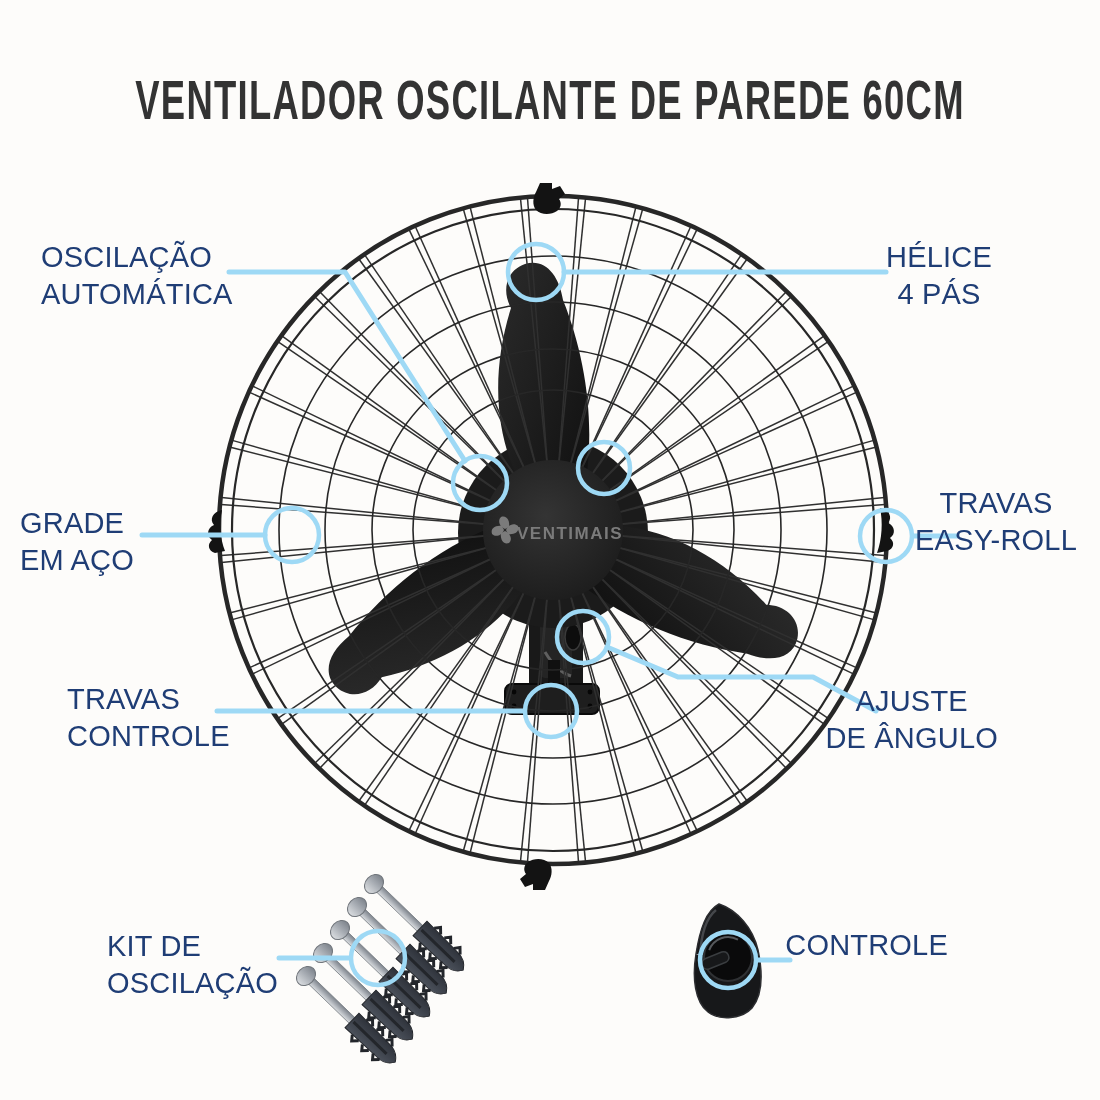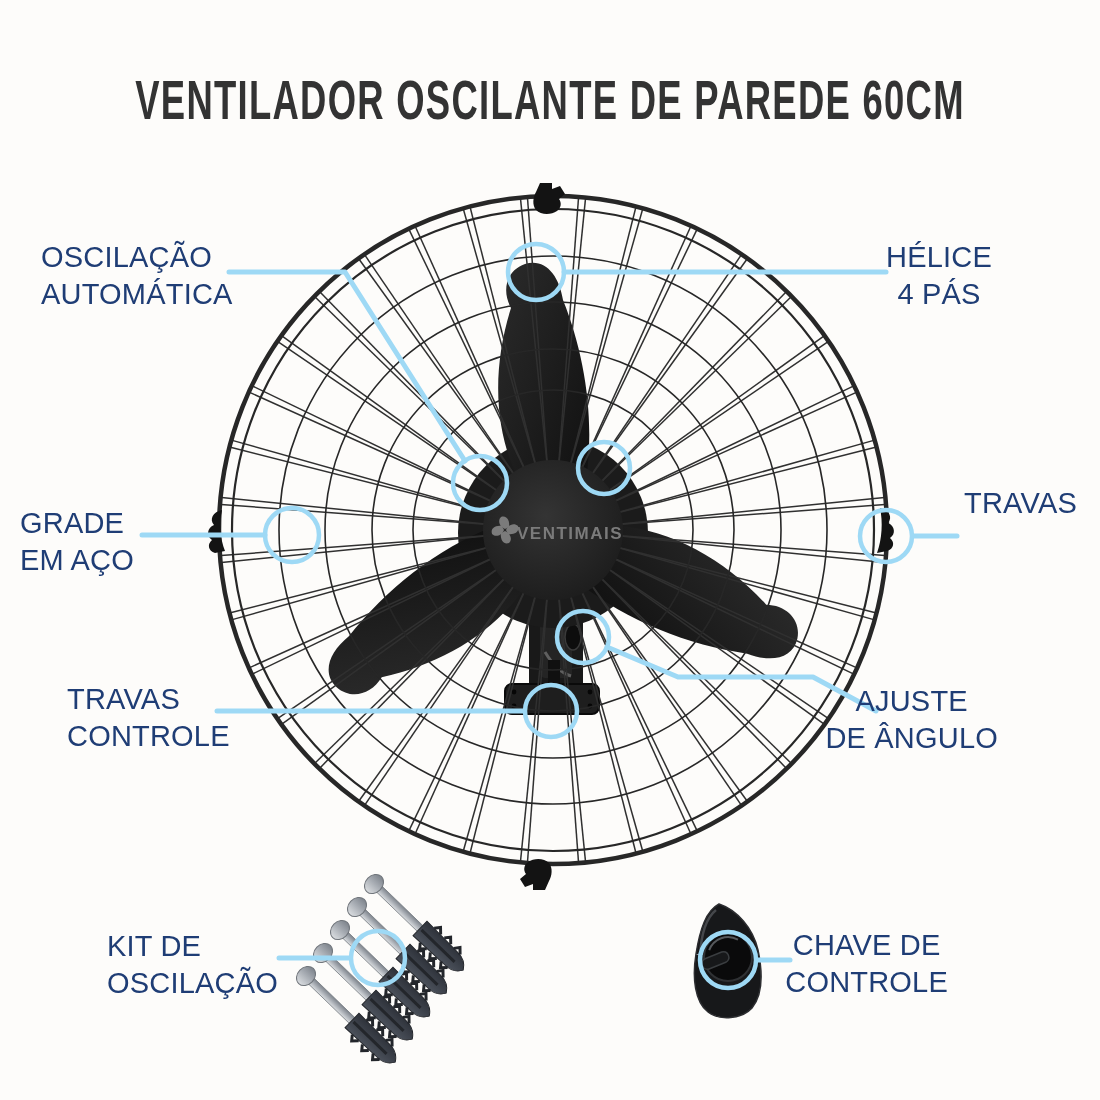"EASY-ROLL" div { html: none -> <div>EASY-ROLL</div> }
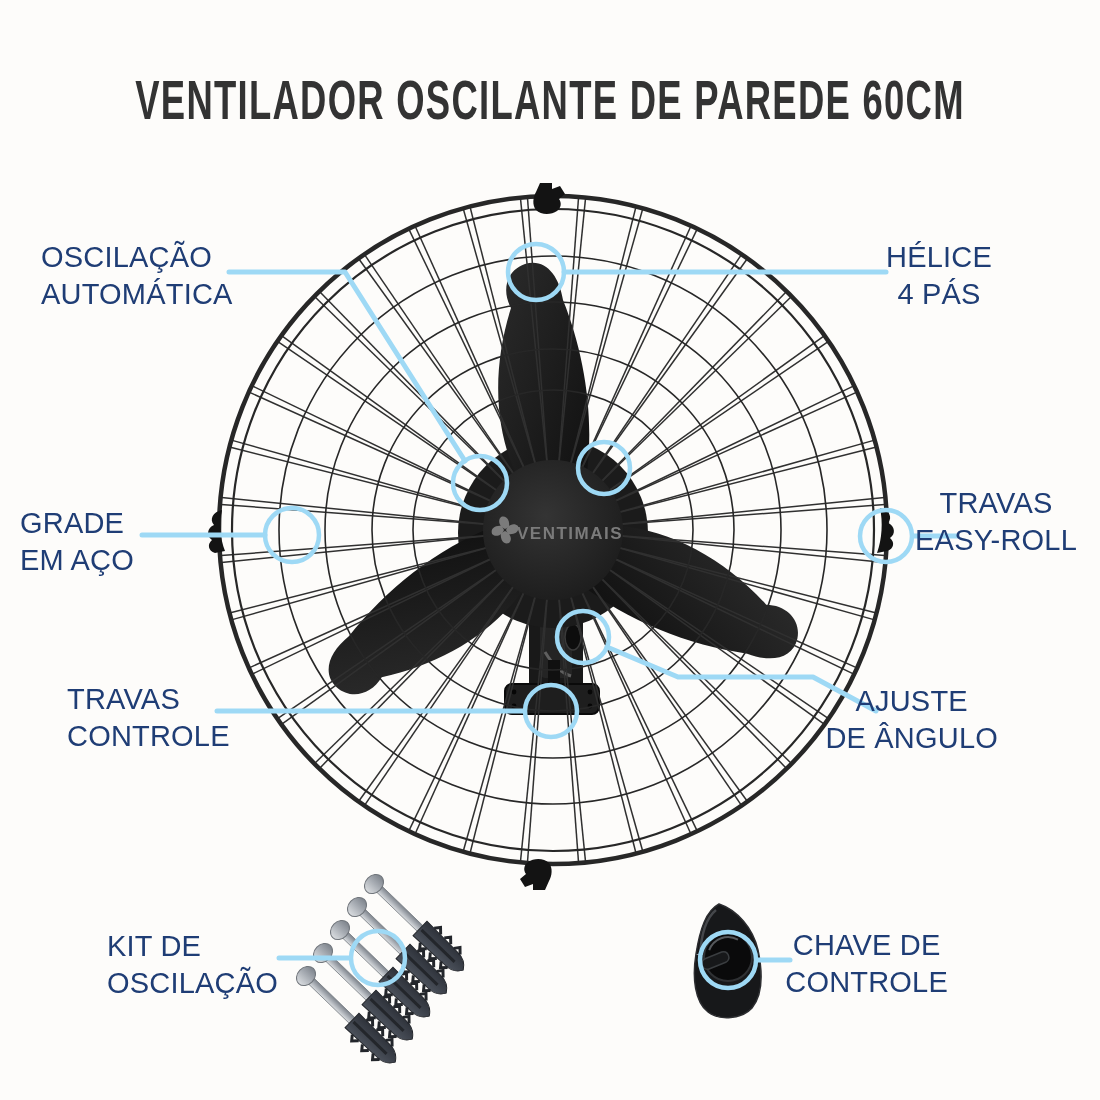"CHAVE DE" div { html: <div>CHAVE DE</div> -> none }
